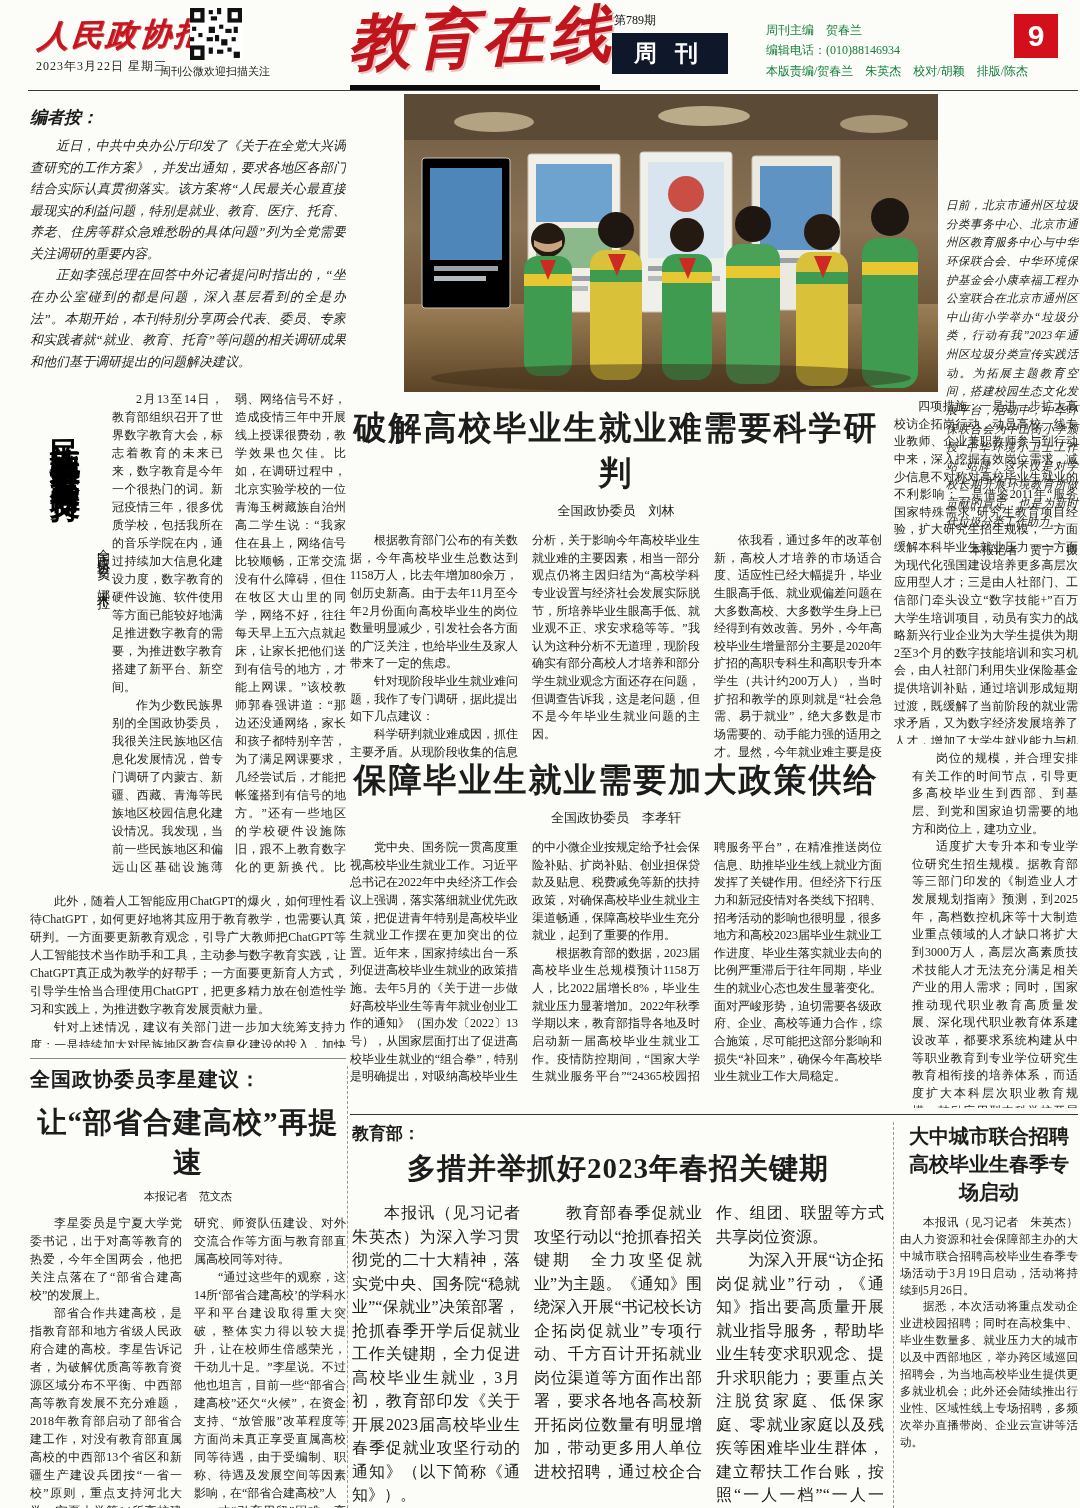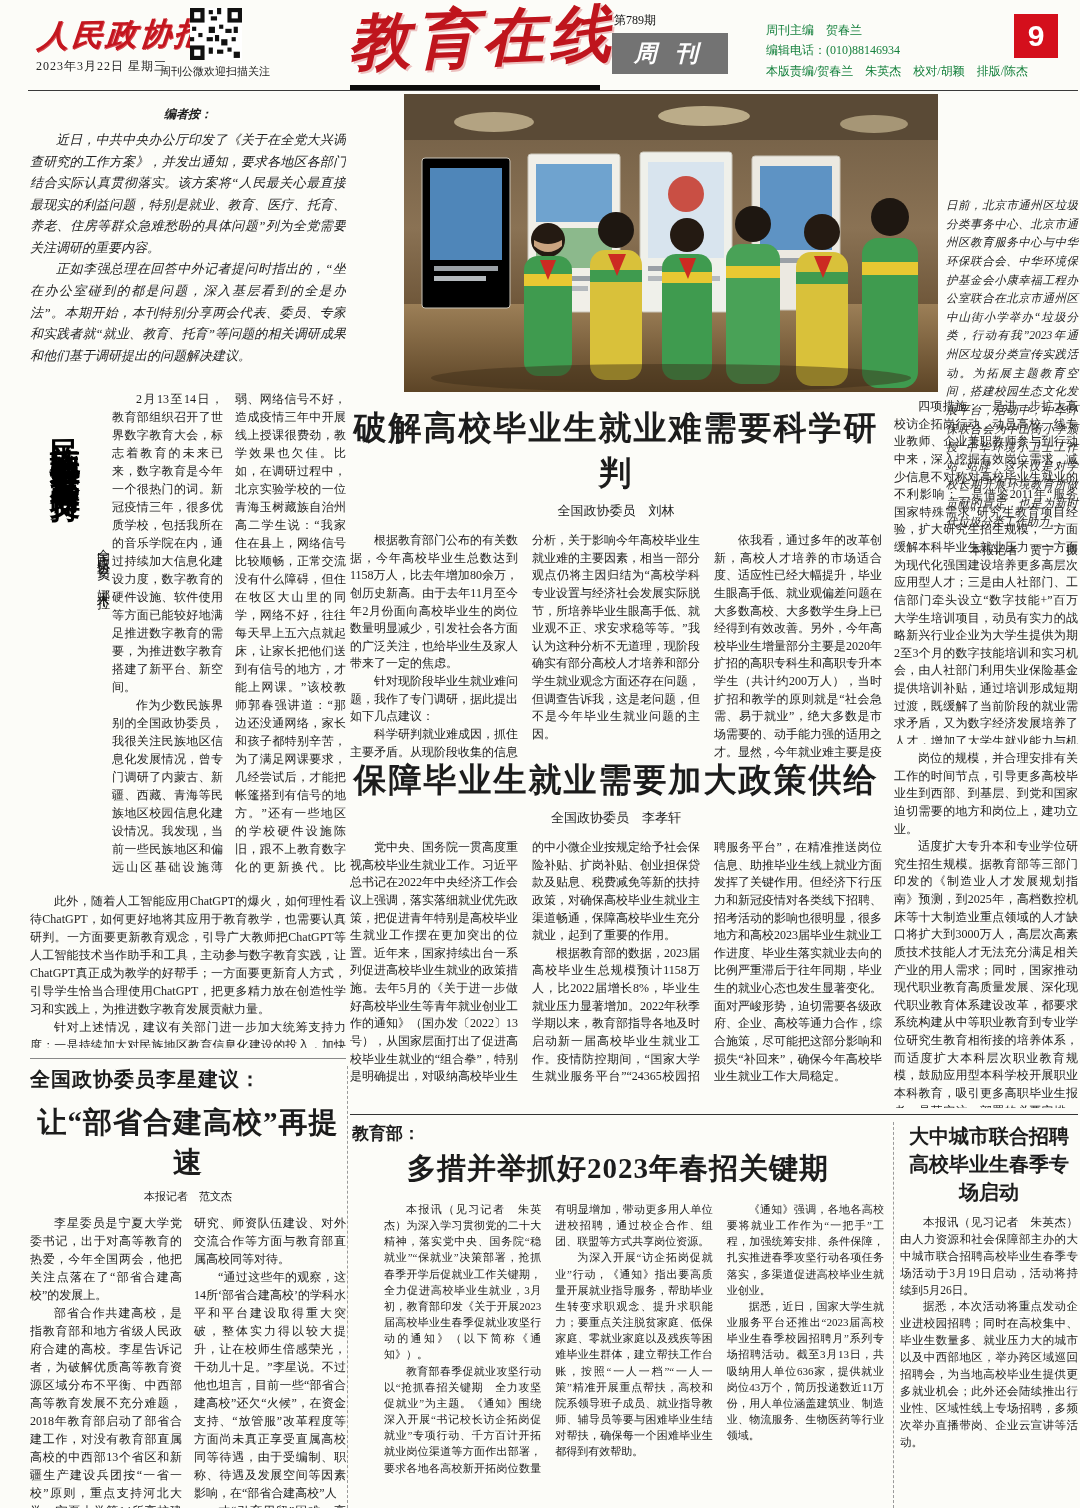"周刊" .weekly-box { background: #737373 -> #0f172a; font-style: italic -> none }
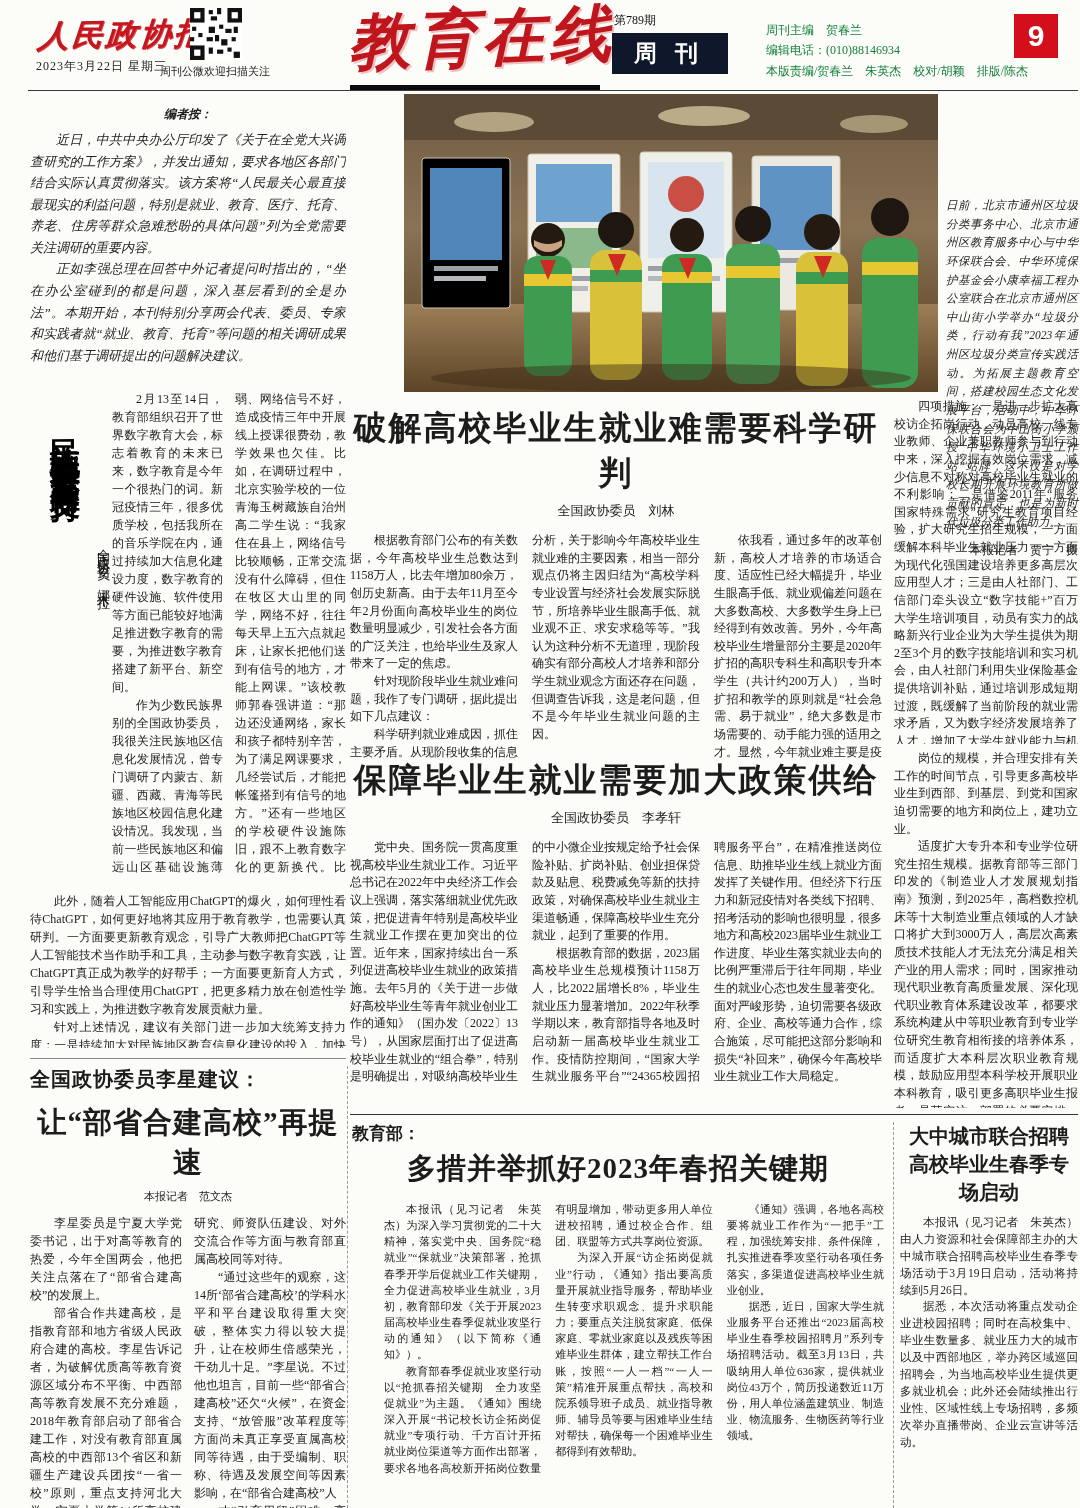"编者按：" .ednote-label { font-size: 12px -> 17px; text-align: center -> none }
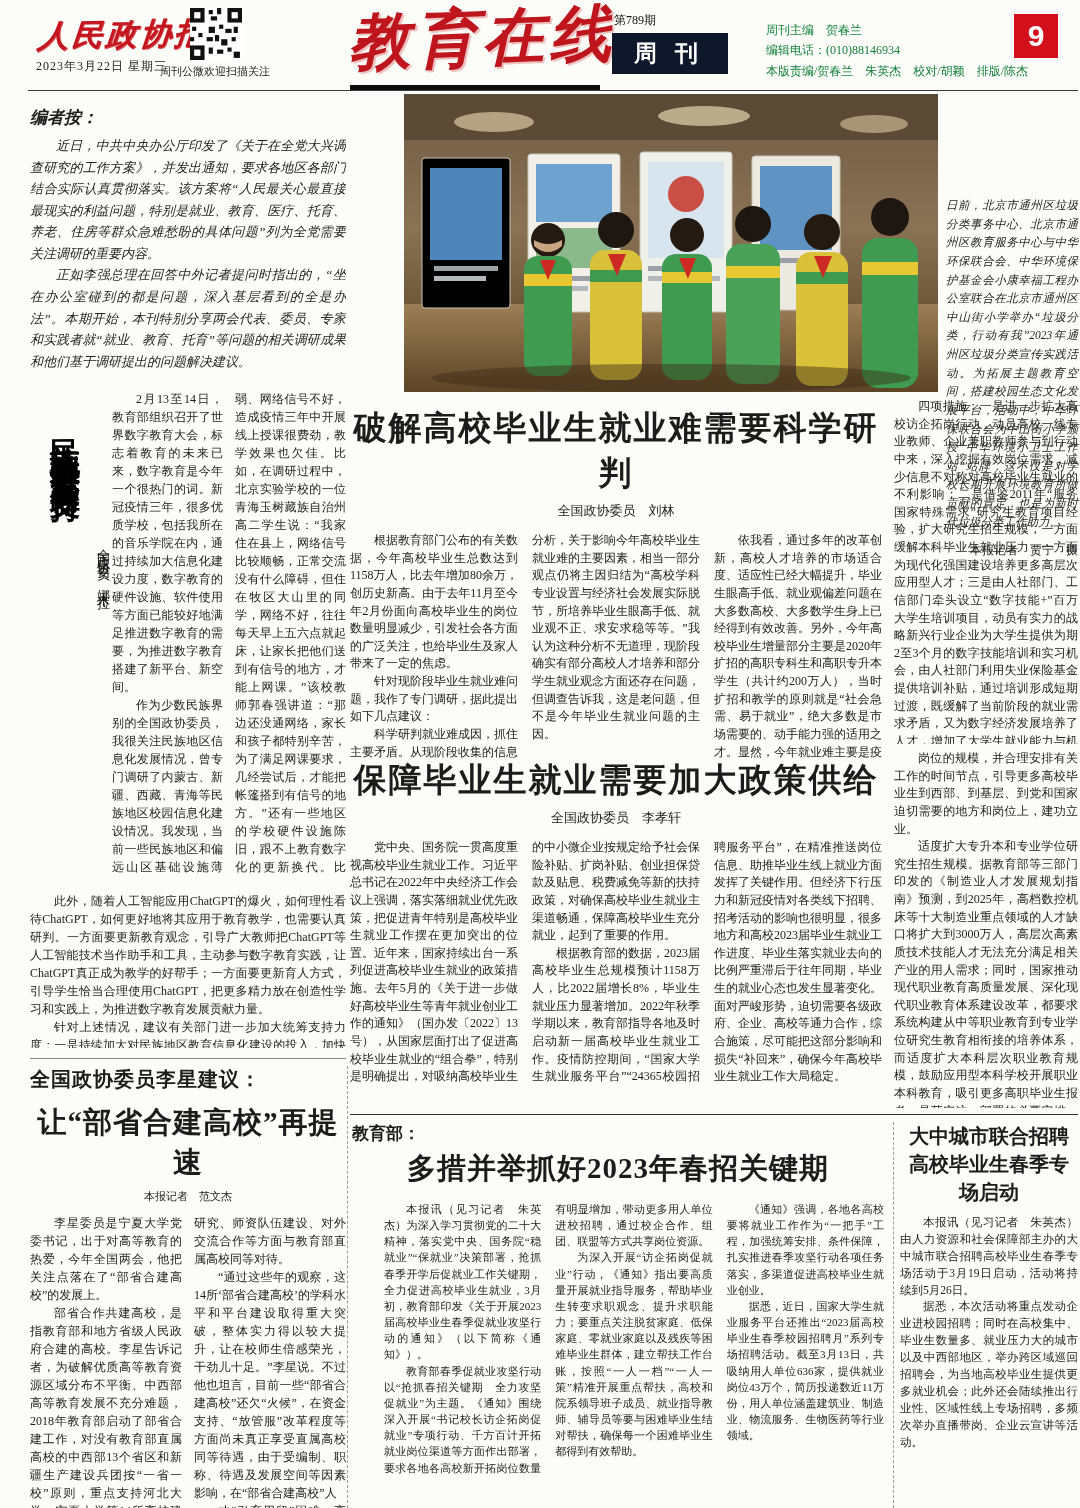"保障毕业生就业需要加大政策供给" .artC { gap: 12px -> 30px }
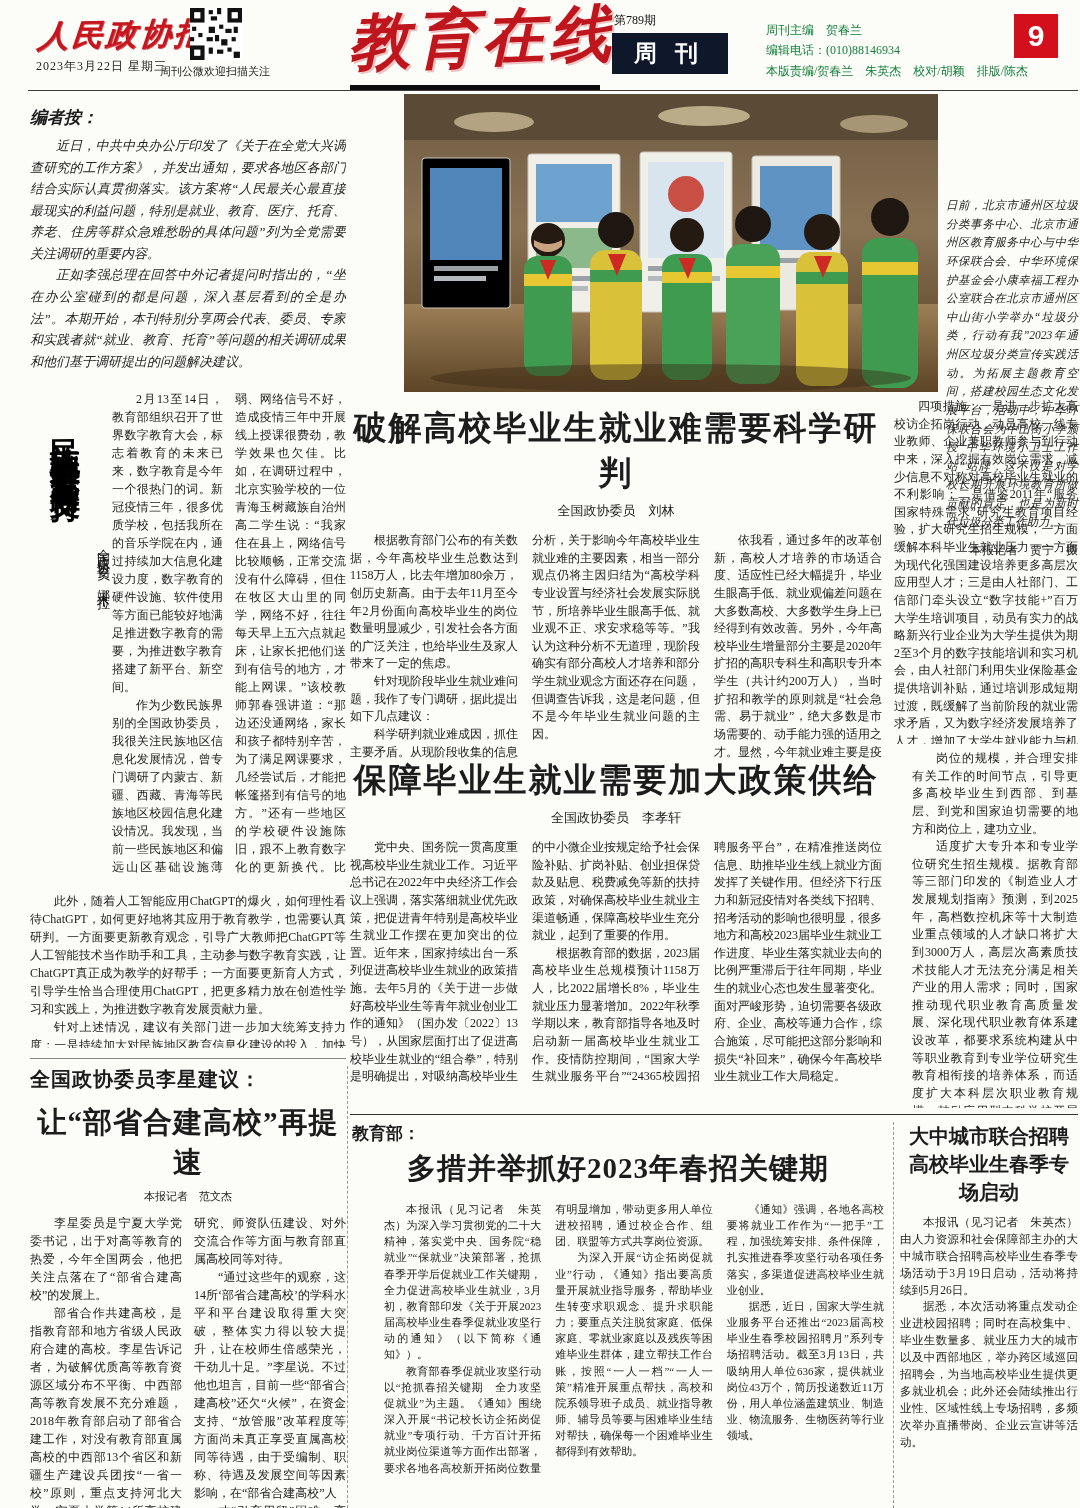"本报讯（见习记者" .e-cols { font-size: 11px -> 16px; margin-left: 32px -> none }
